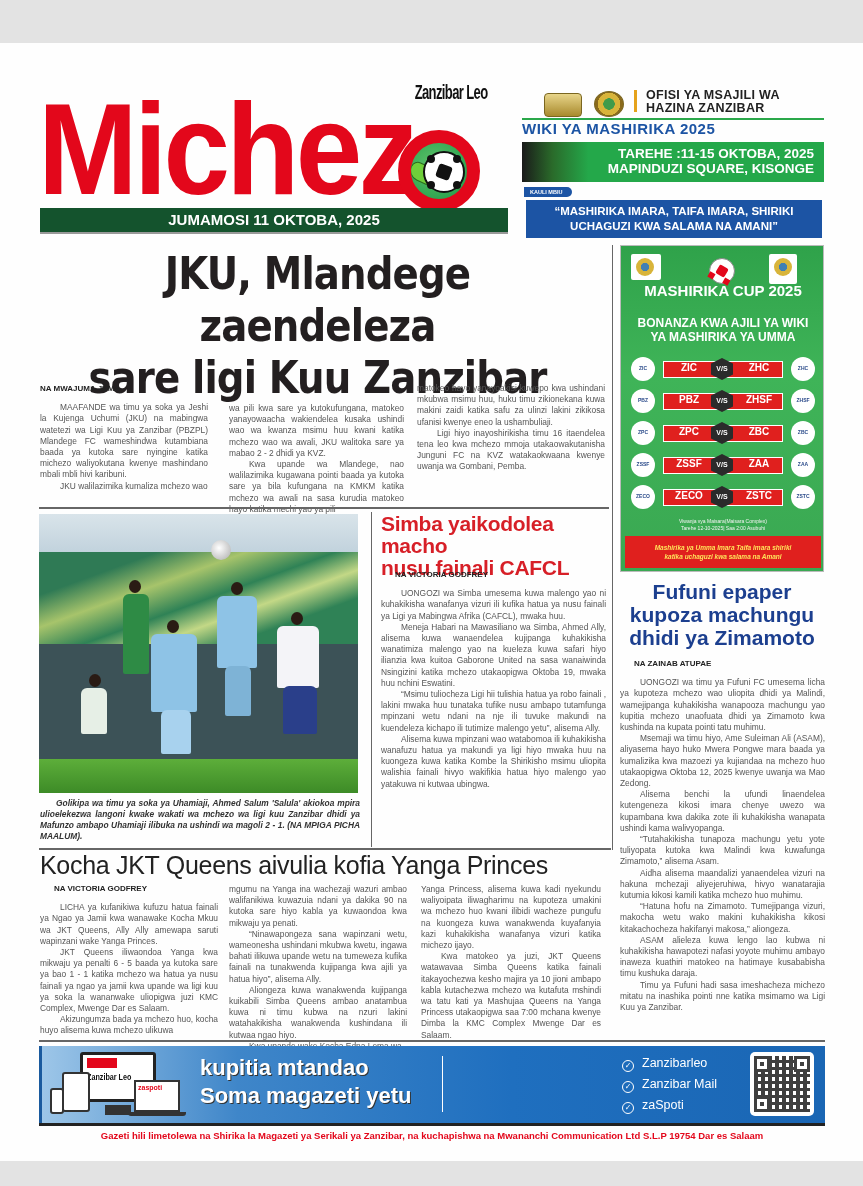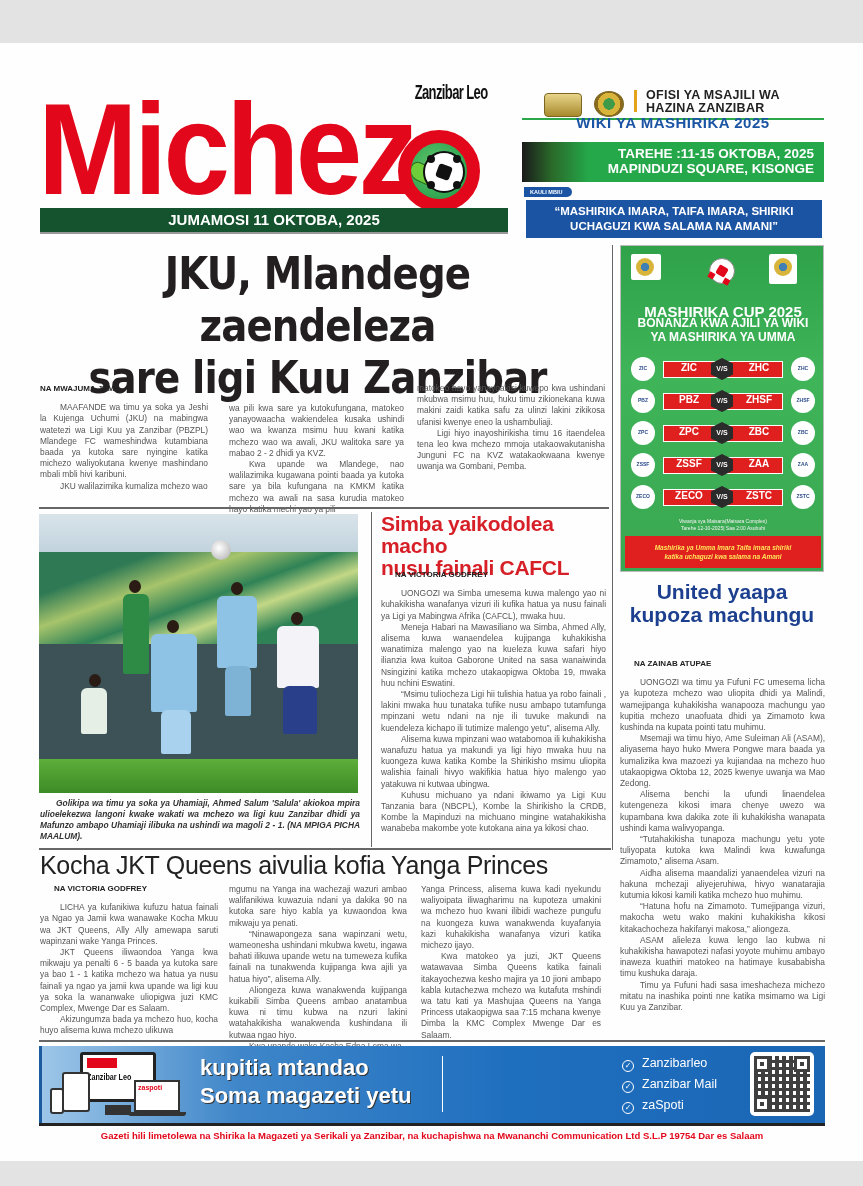"WIKI YA MASHIRIKA 2025" .ofisi .wiki { text-align: center -> left; top: 30px -> 36px }
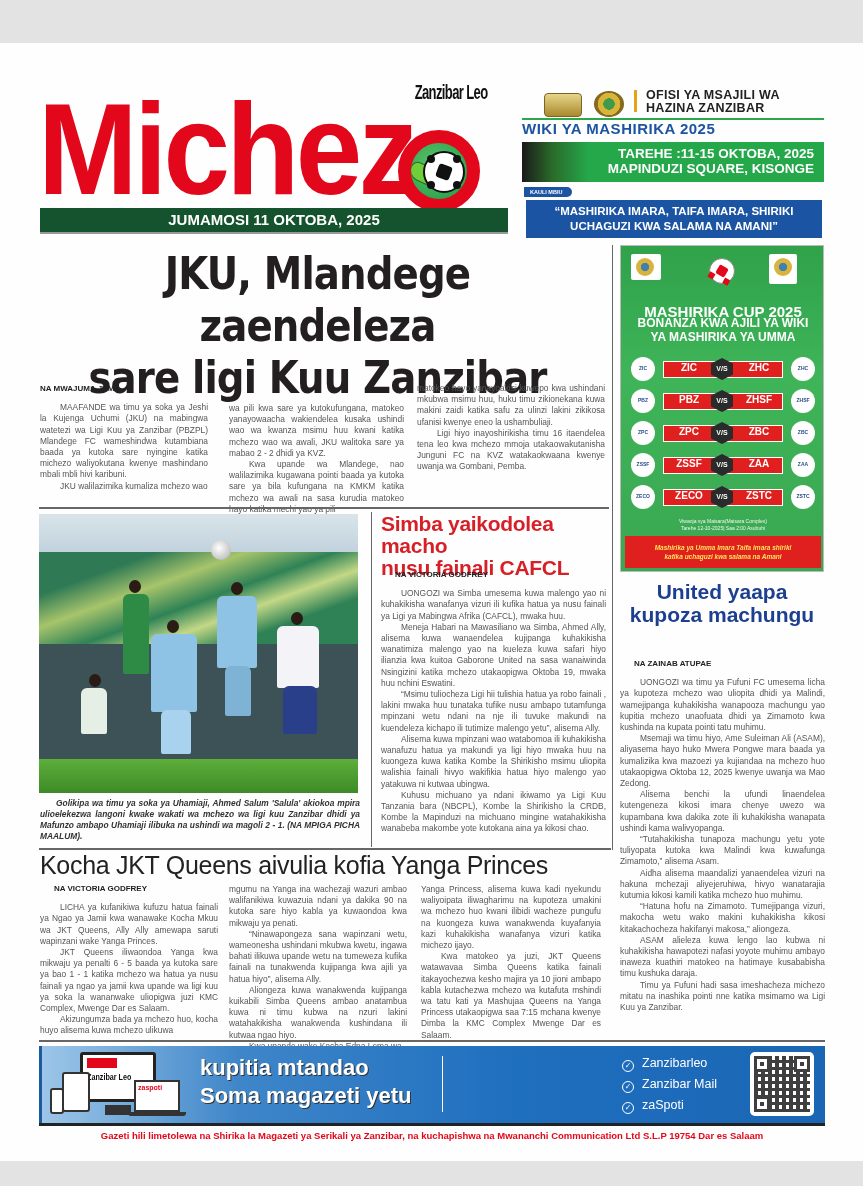"MASHIRIKA CUP 2025" .cup .ct1 { top: 57px -> 36px }
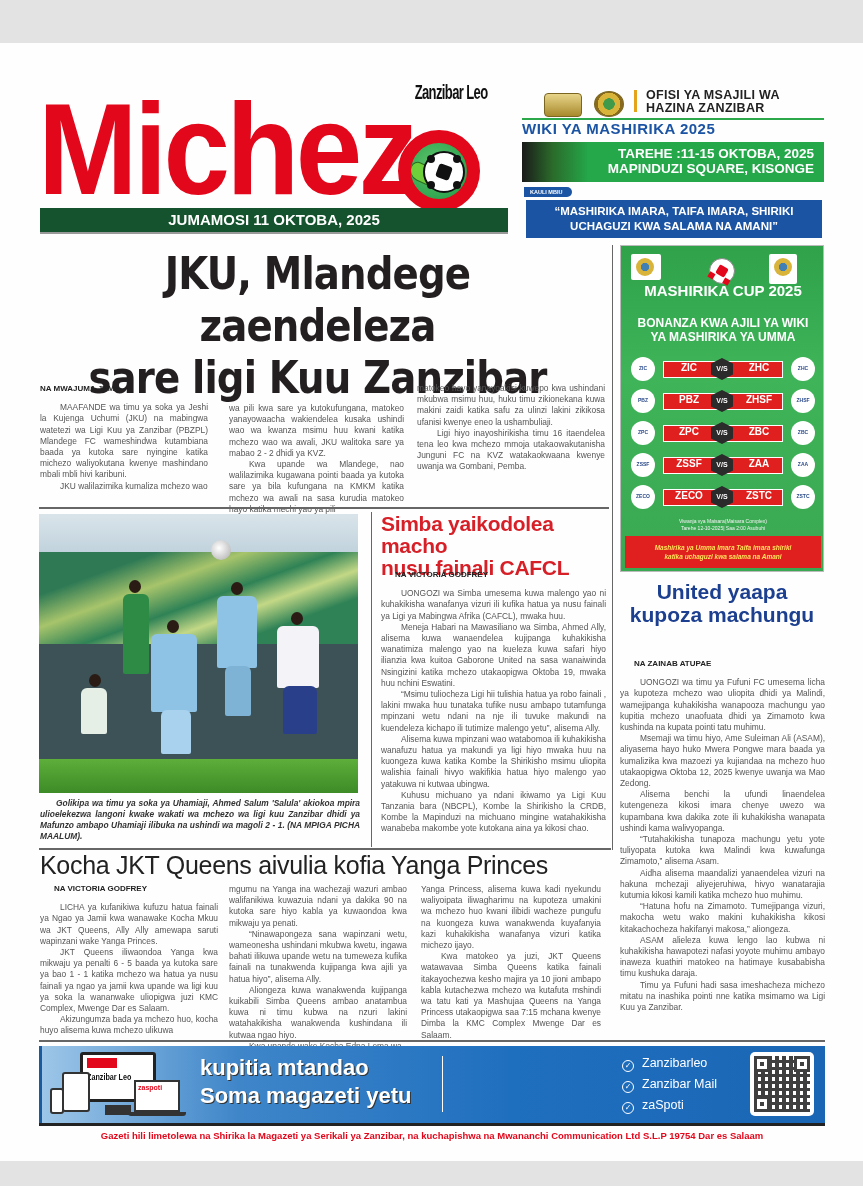"United yaapa" div { text: United yaapa -> Fufuni epaper }
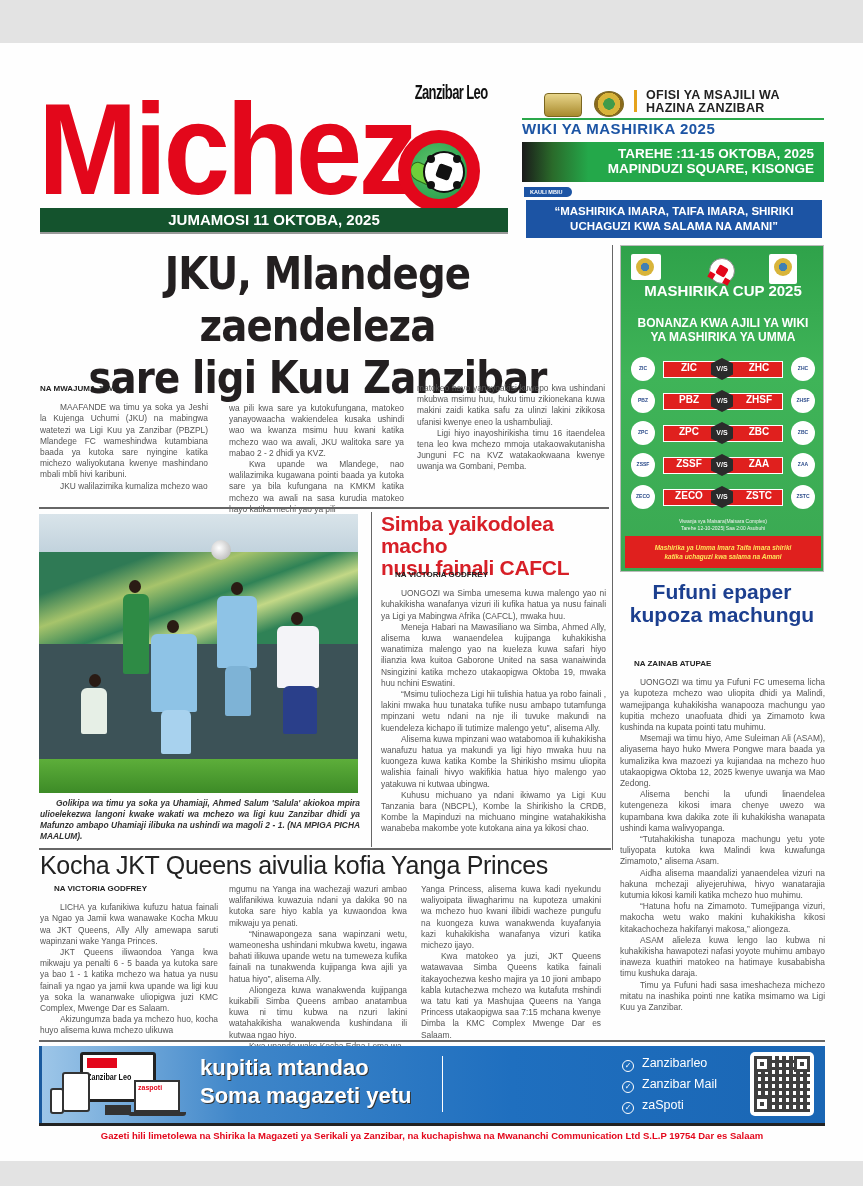"dhidi ya Zimamoto" div { html: none -> <div>dhidi ya Zimamoto</div> }
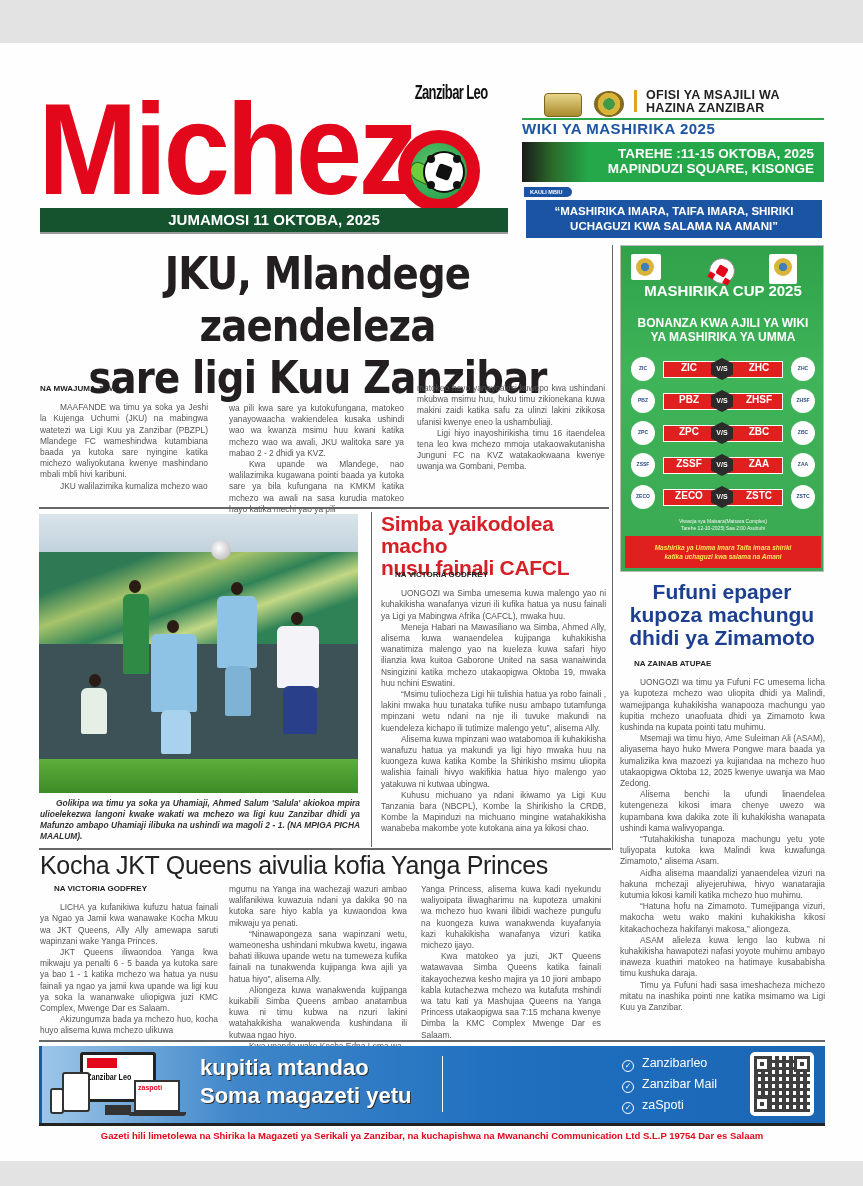"Kuhusu michuano ya ndani ikiwamo" p { html: <p>Kuhusu michuano ya ndani ikiwamo ya Ligi Kuu Tanzania bara (NBCPL), Kombe la Shirikisho la CRDB, Kombe la Mapinduzi na michuano mingine watahakikisha wanabeba makombe yote kutokana aina ya kikosi chao.</p> -> none }
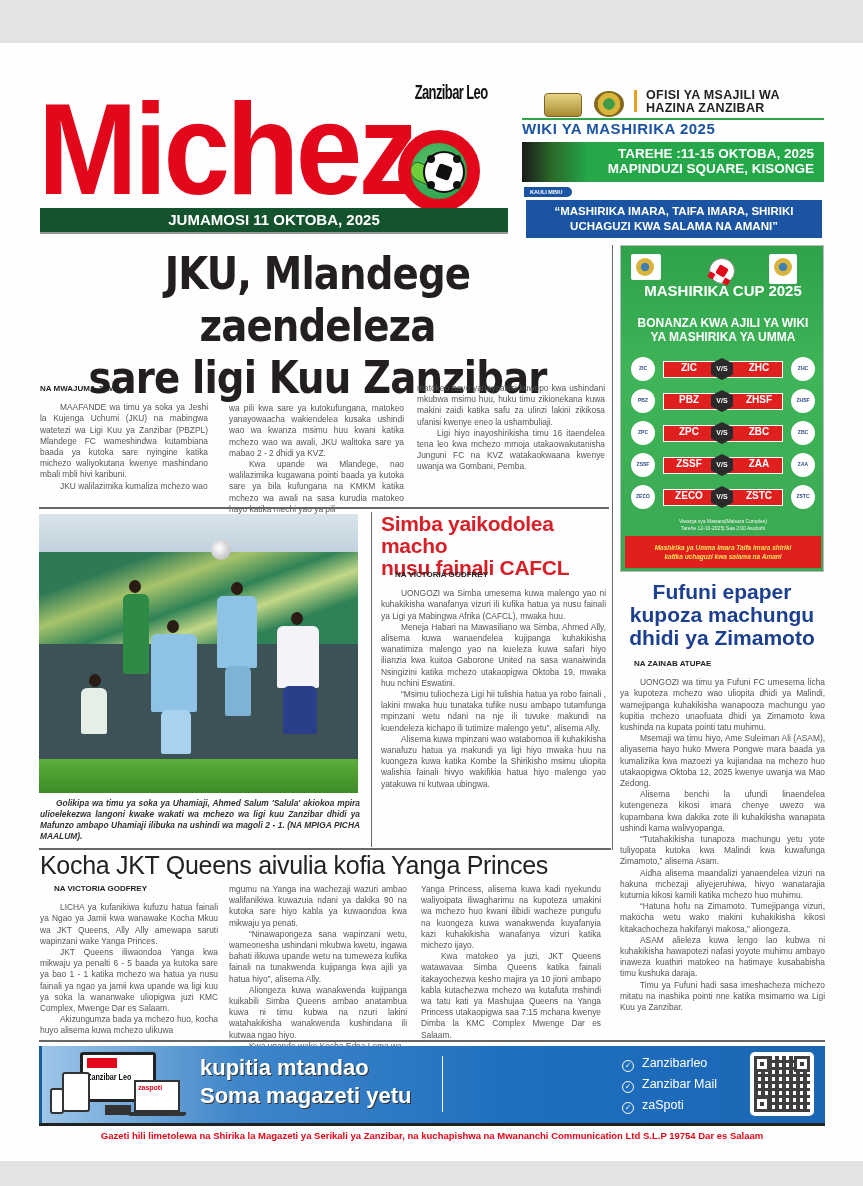"Kwa matokeo ya juzi, JKT" p { text: 7:15 -> 7:00 }
